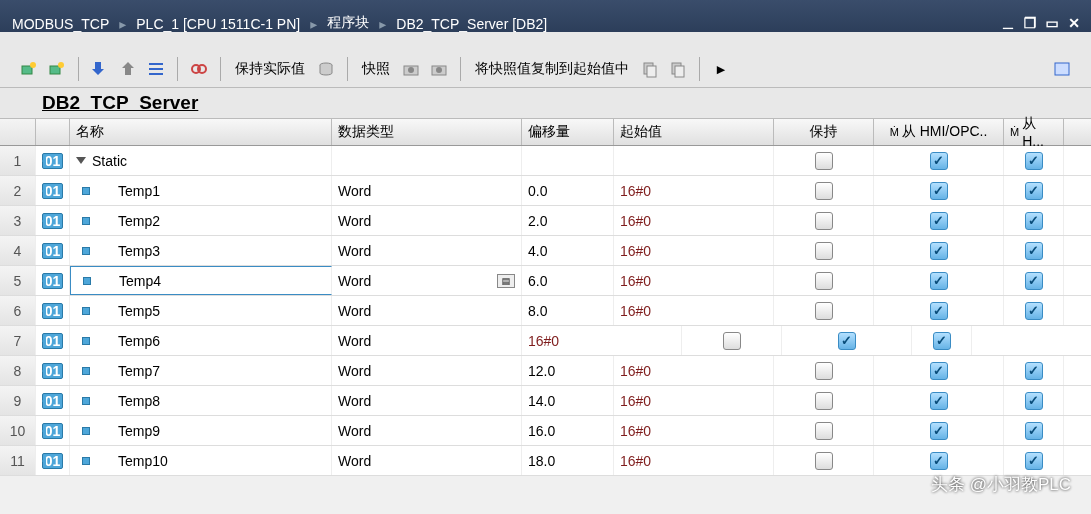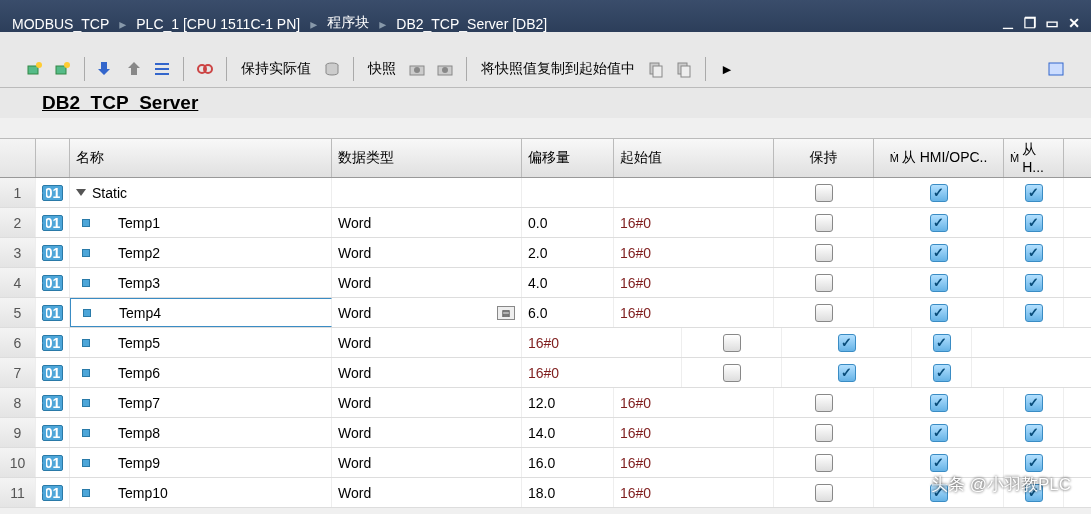"保持实际值" .toolbar-row2 { padding: 0 24px -> 0 18px }
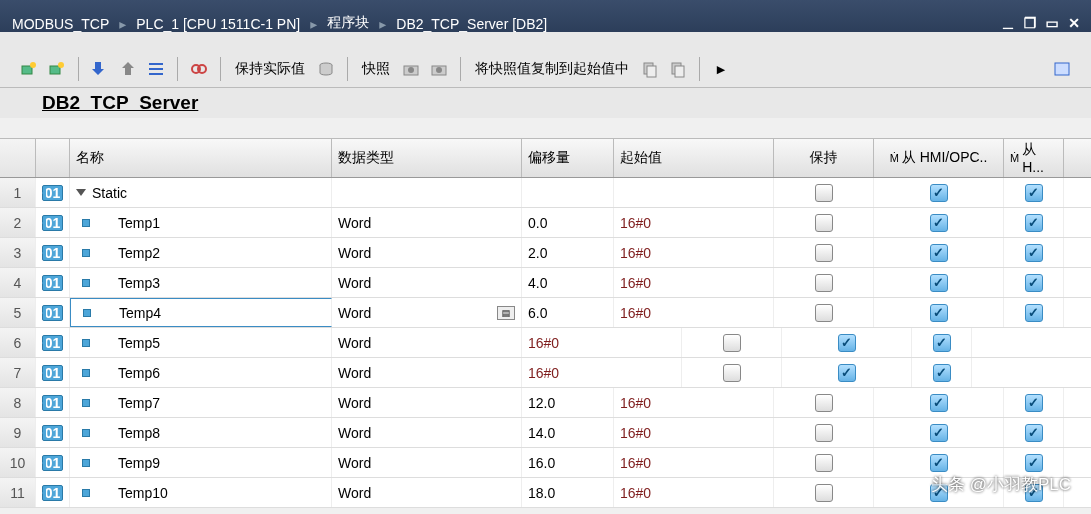"名称" .hdr { height: 40px -> 28px; margin-top: 20px -> none }
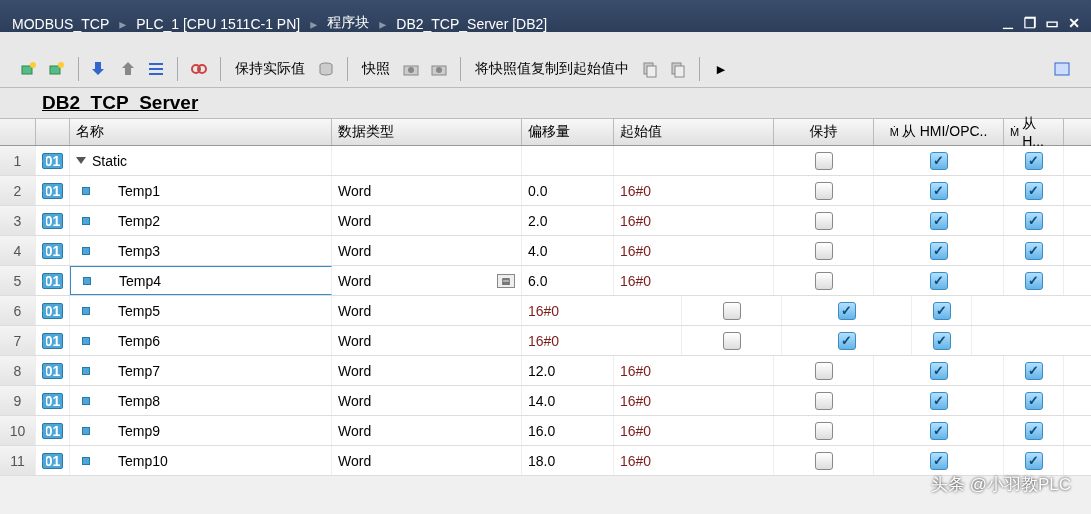"8.0" div.cell { html: none -> <div>8.0</div> }
